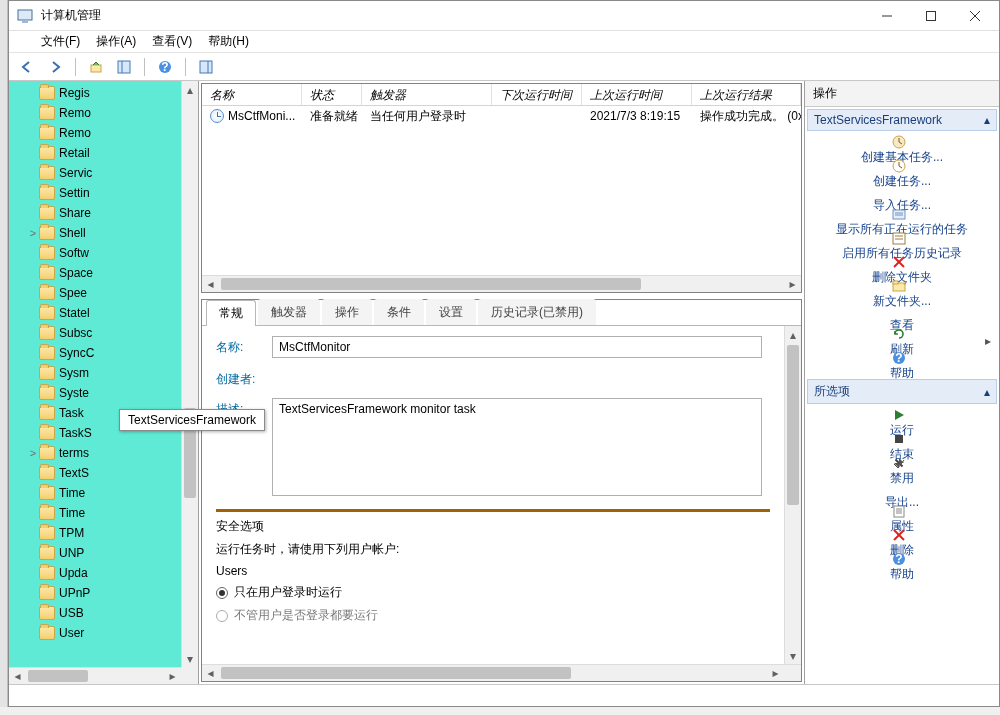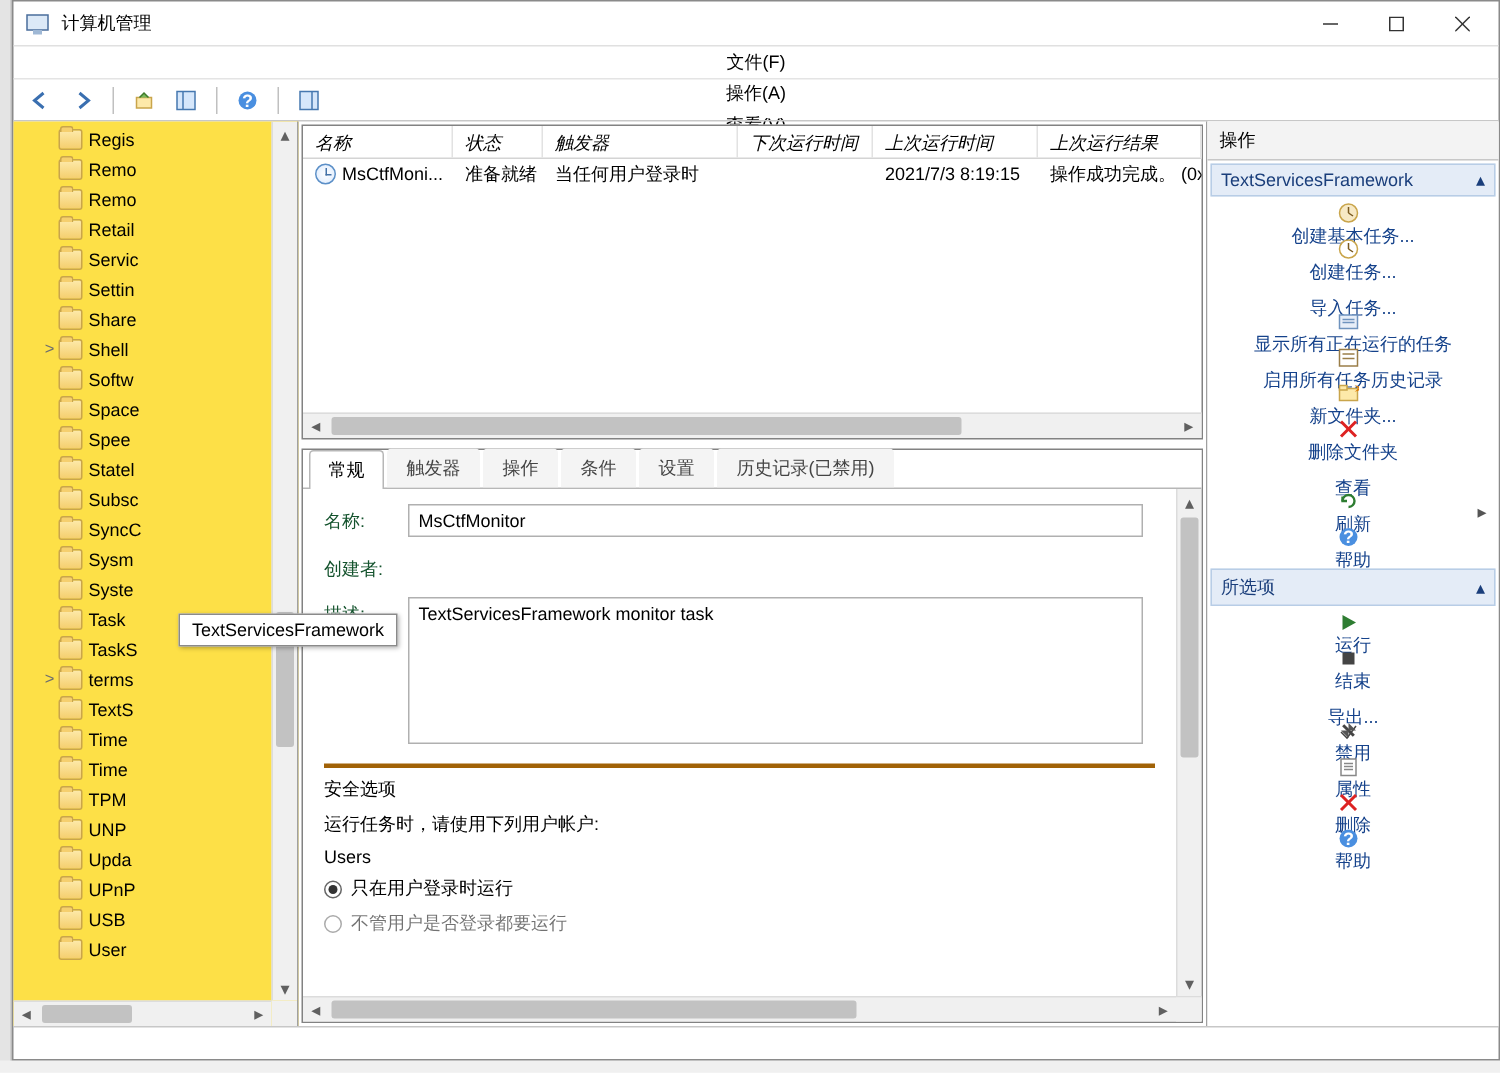"文件(F)" .menubar { flex-direction: column -> none }
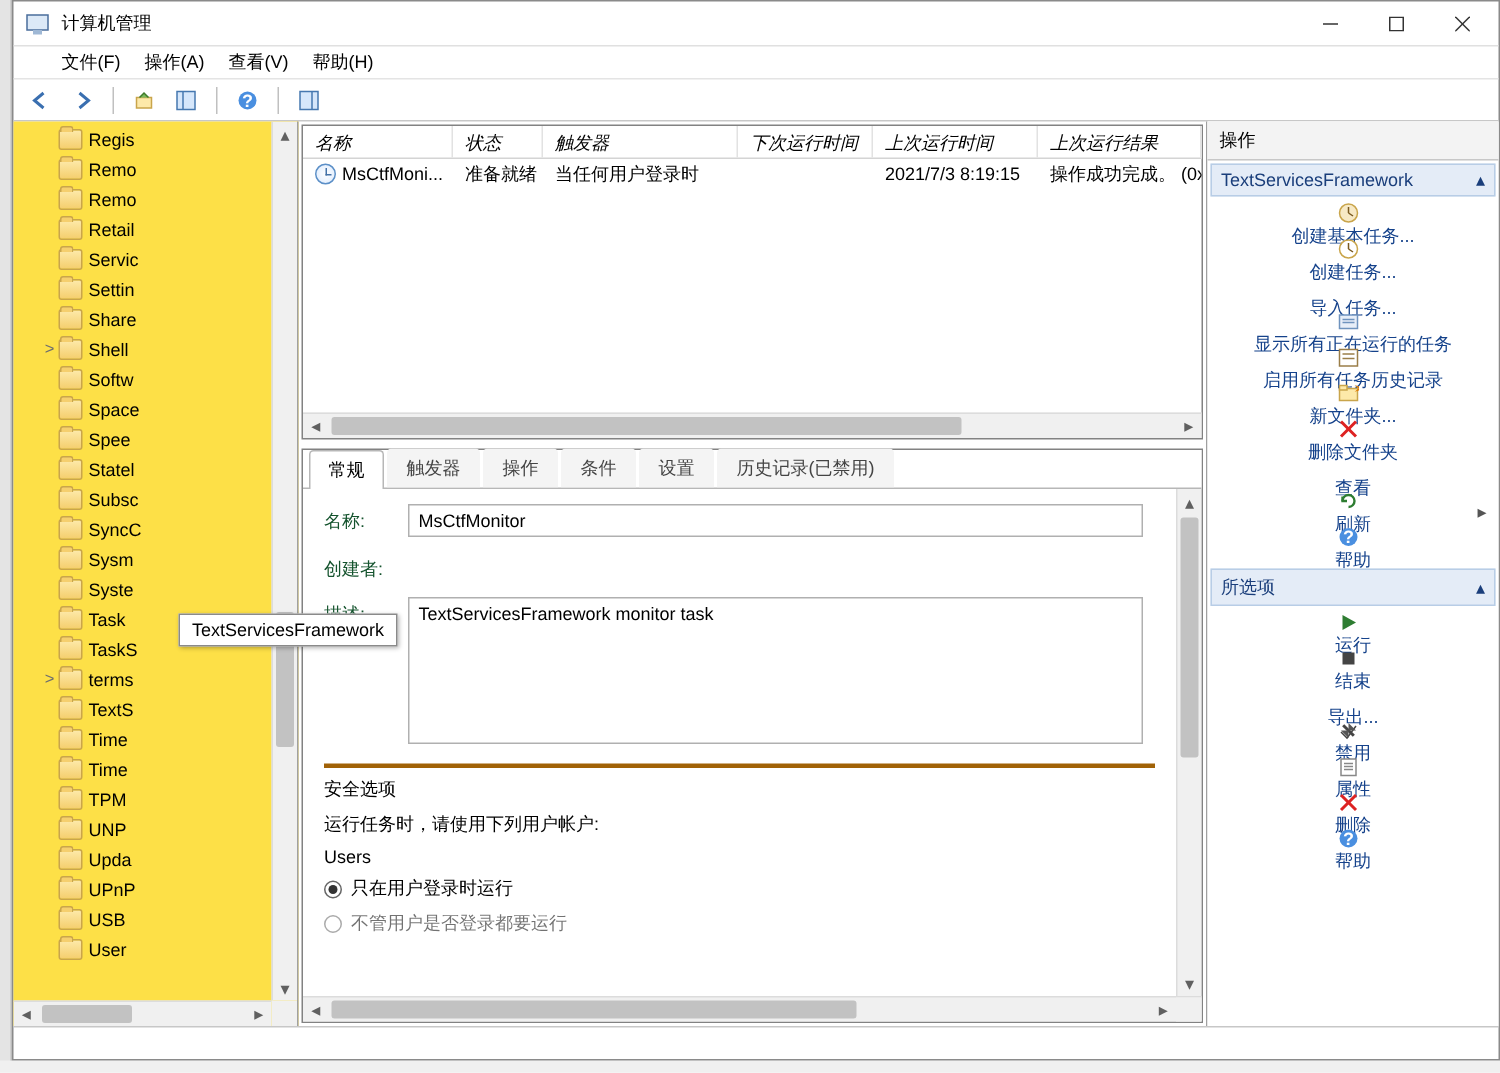"Regis" .nav { background: #fde047 -> #5eead4 }
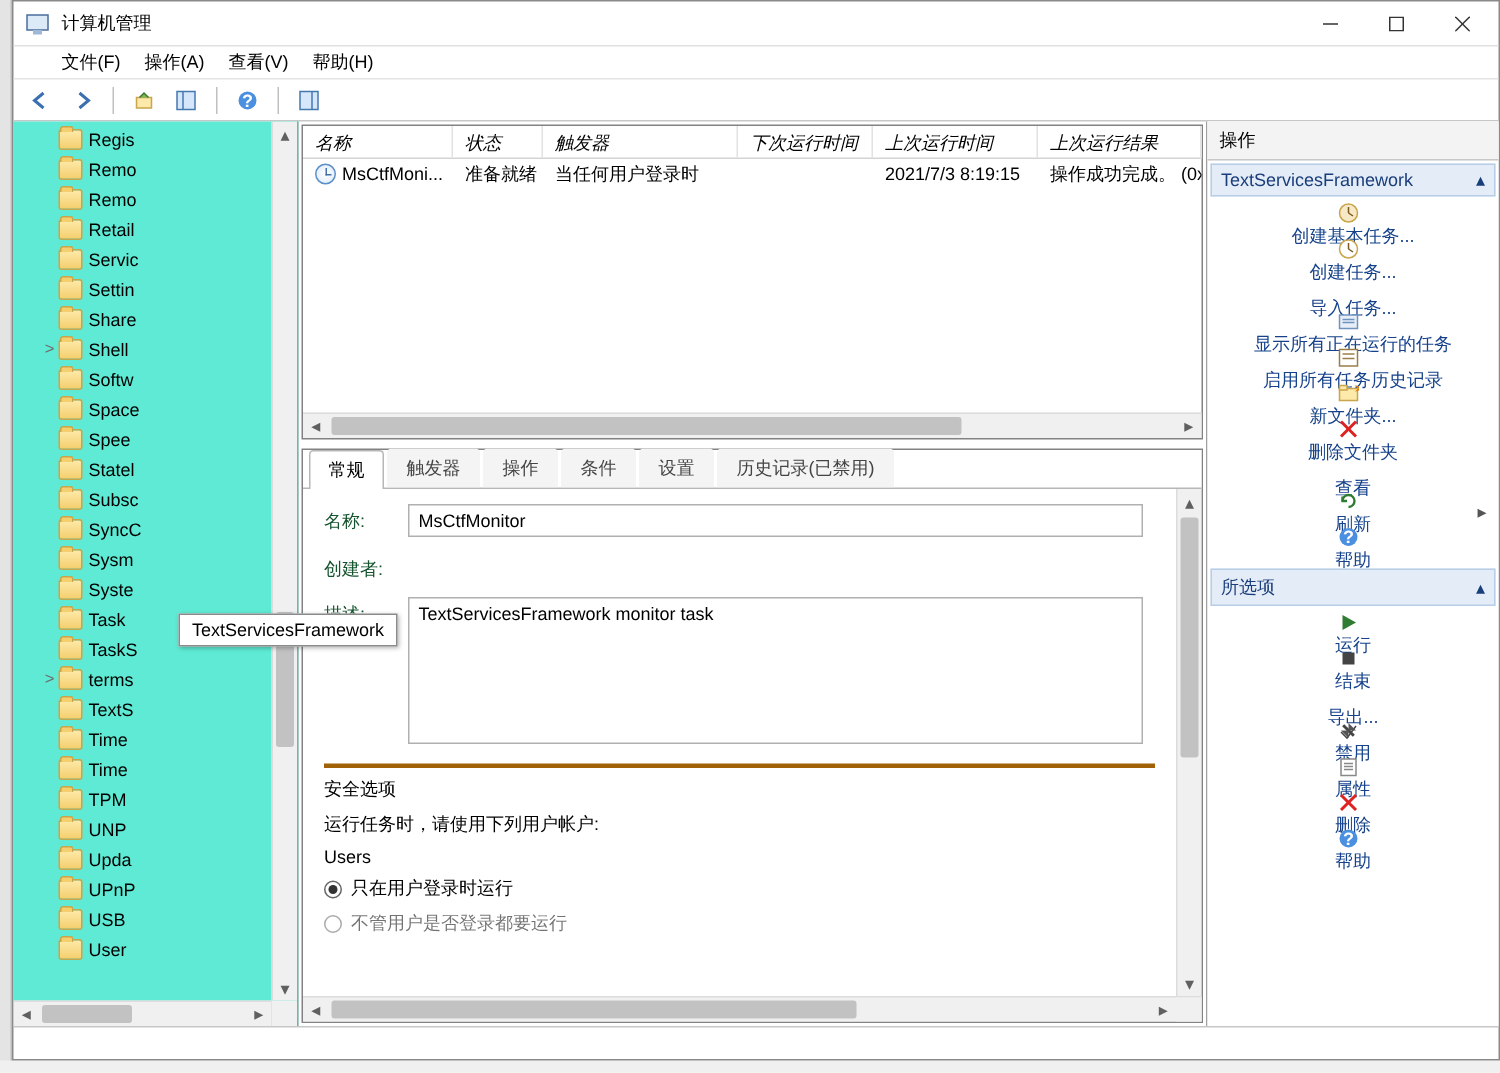"新文件夹..." div.act-item { order: before "删除文件夹" -> after "删除文件夹" }
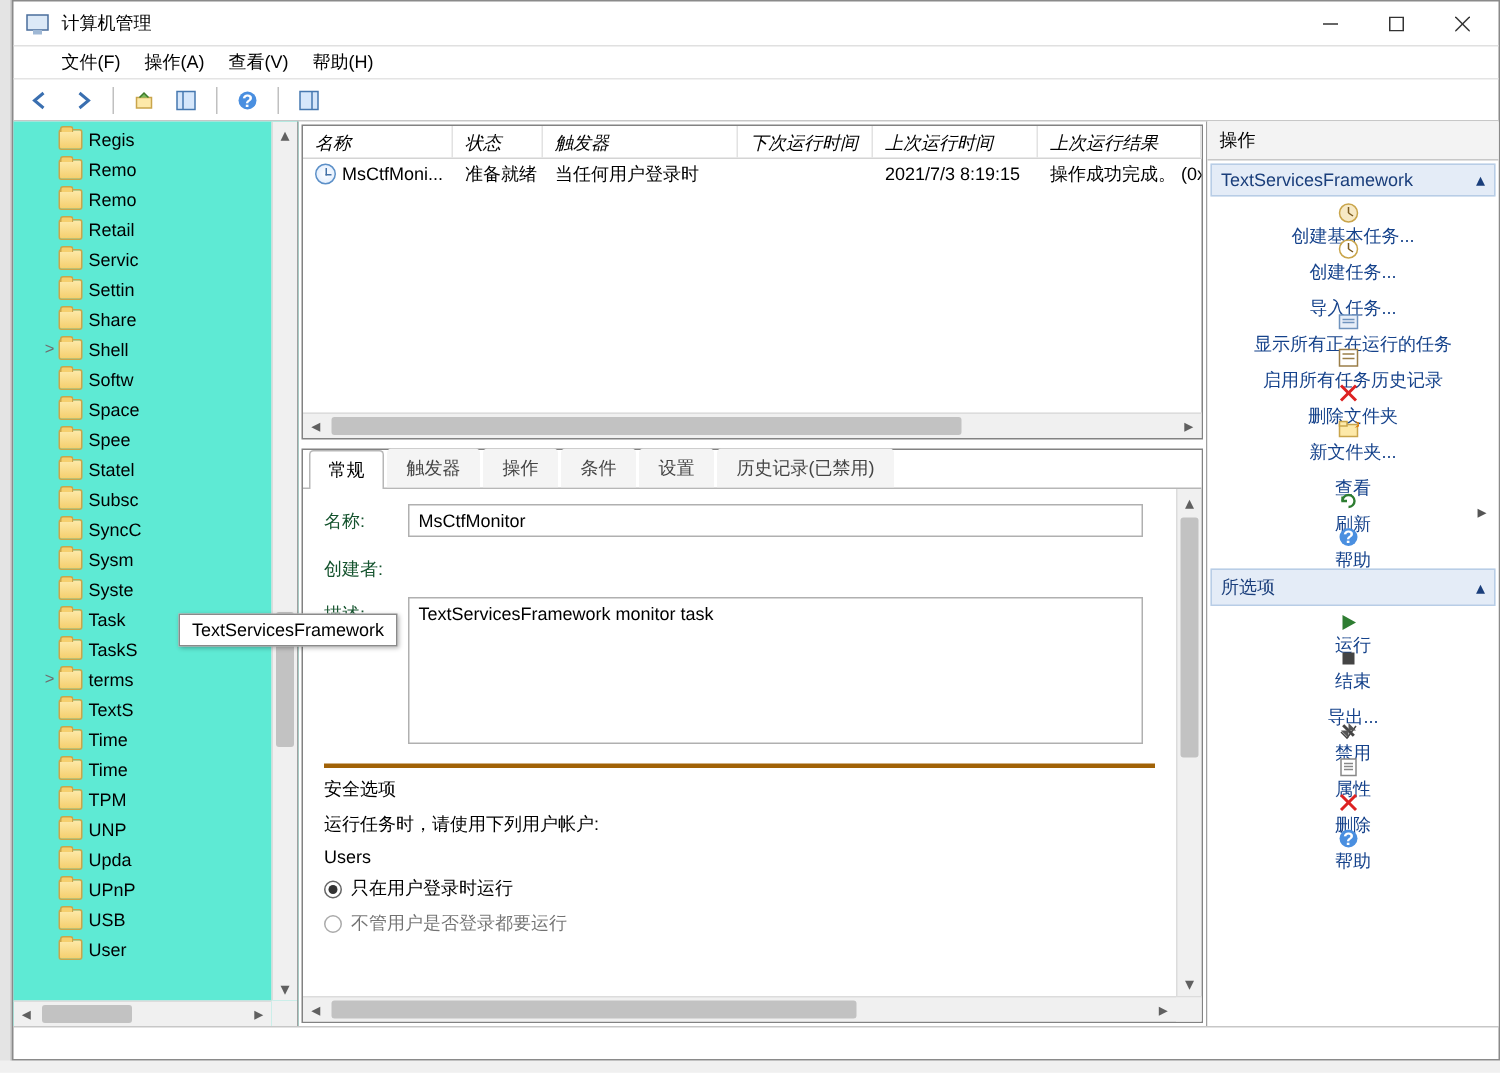"名称:" .form-label { color: #14532d -> #0369a1 }
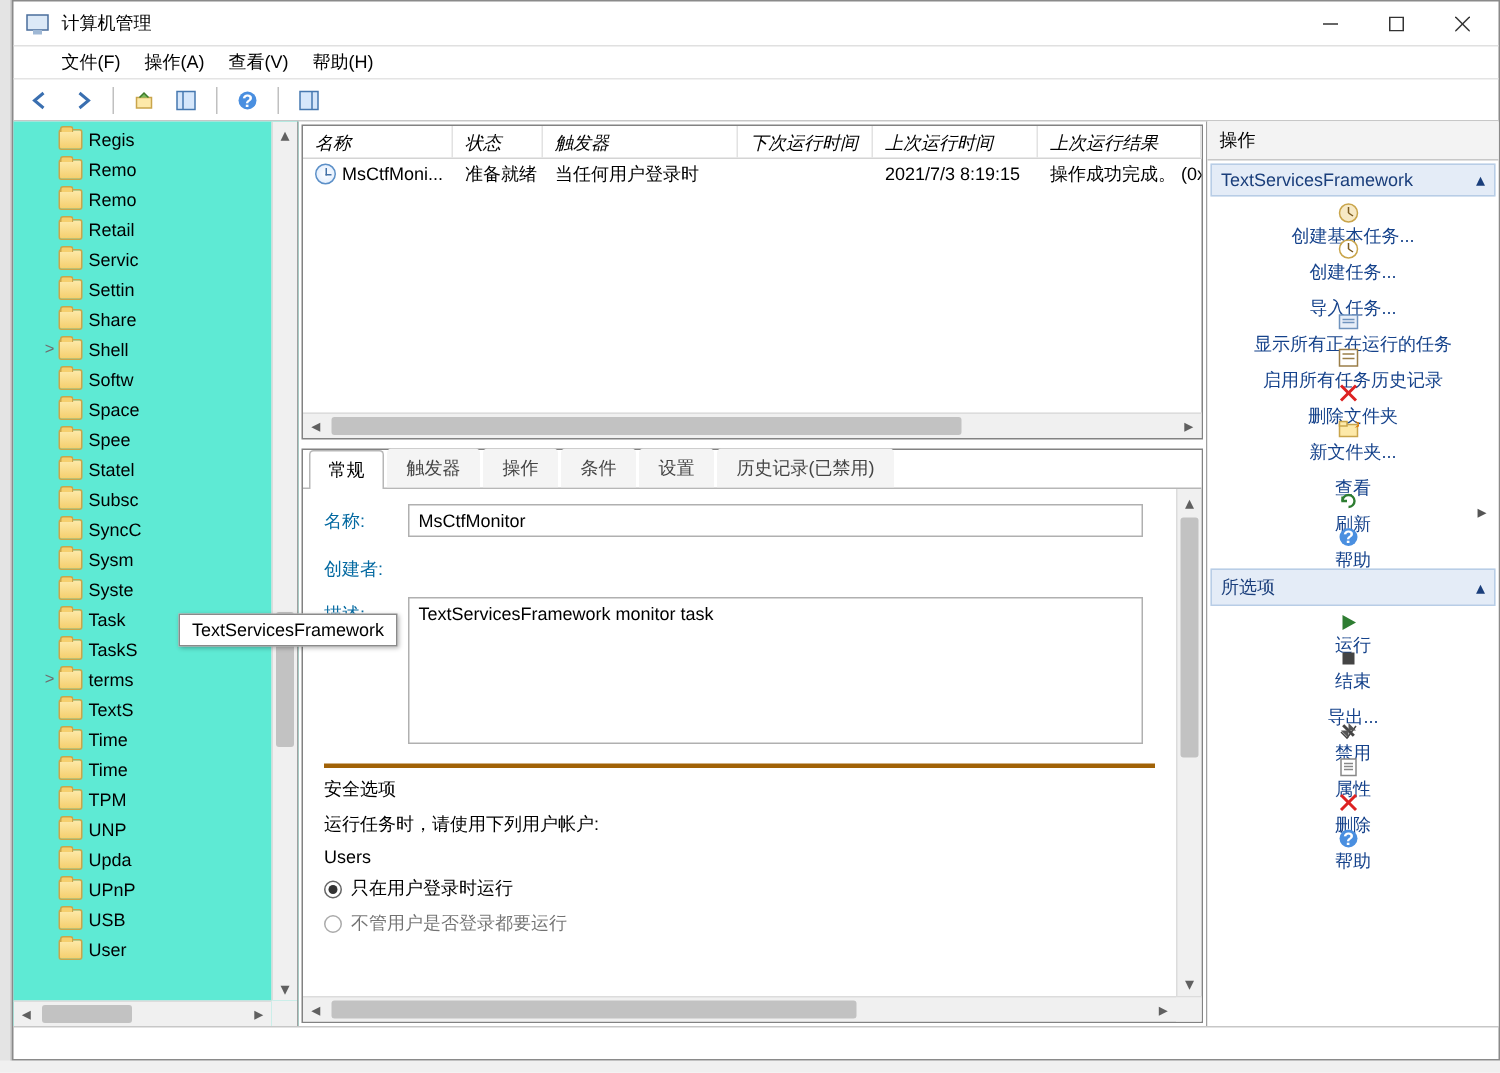"导出..." div.act-item { order: before "禁用" -> after "禁用" }
